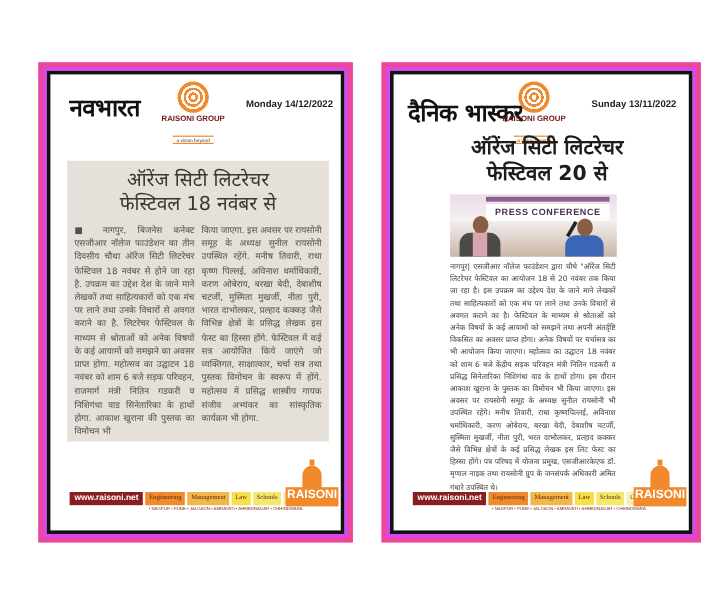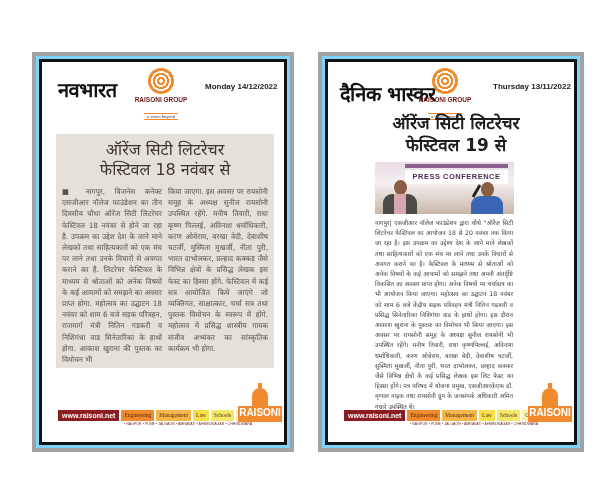"नवभारत" .panel { background: #7dd3fc -> #d946ef; border: 4px solid #a3a3a3 -> 4px solid #ec4899 }
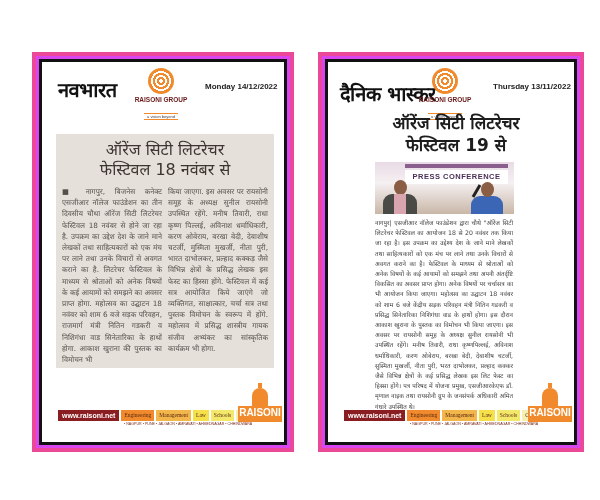"Thursday 13/11/2022" div.date { text: Thursday -> Sunday }
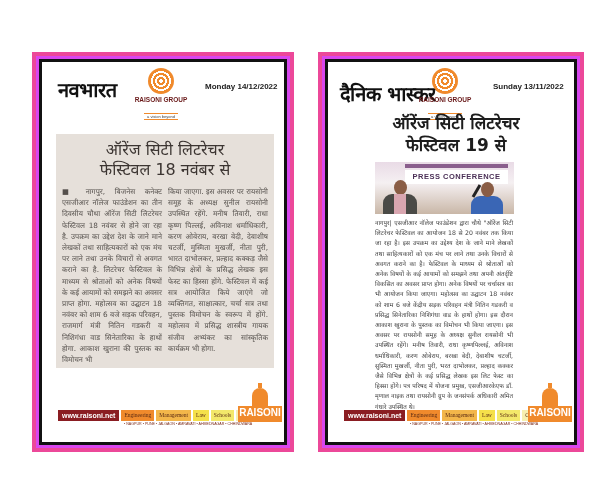"फेस्टिवल 19 से" div { text: 19 -> 20 }
